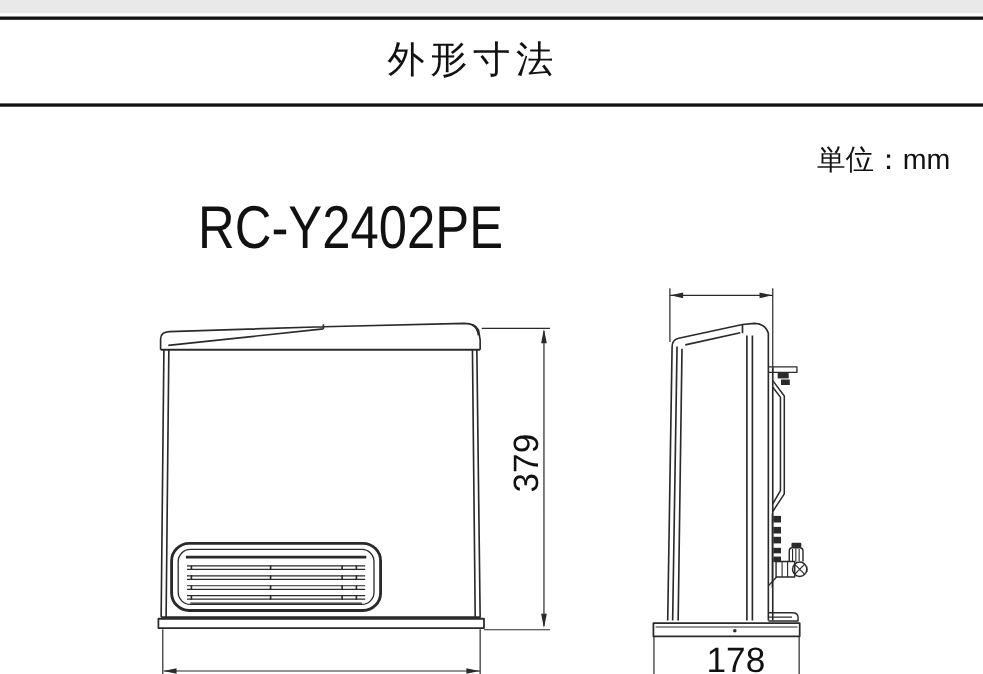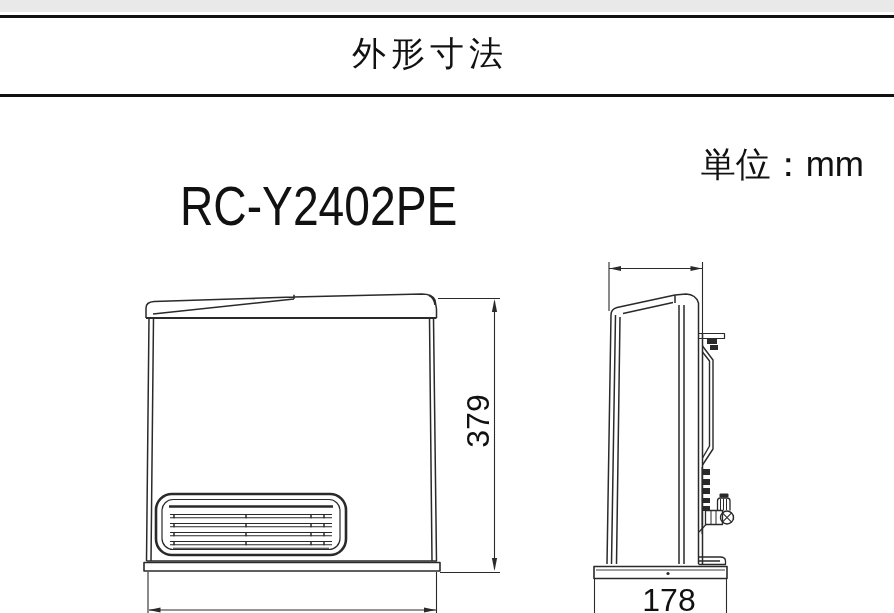"単位：mm" .unit-label { font-size: 35px -> 26px; top: 129px -> 116px }
